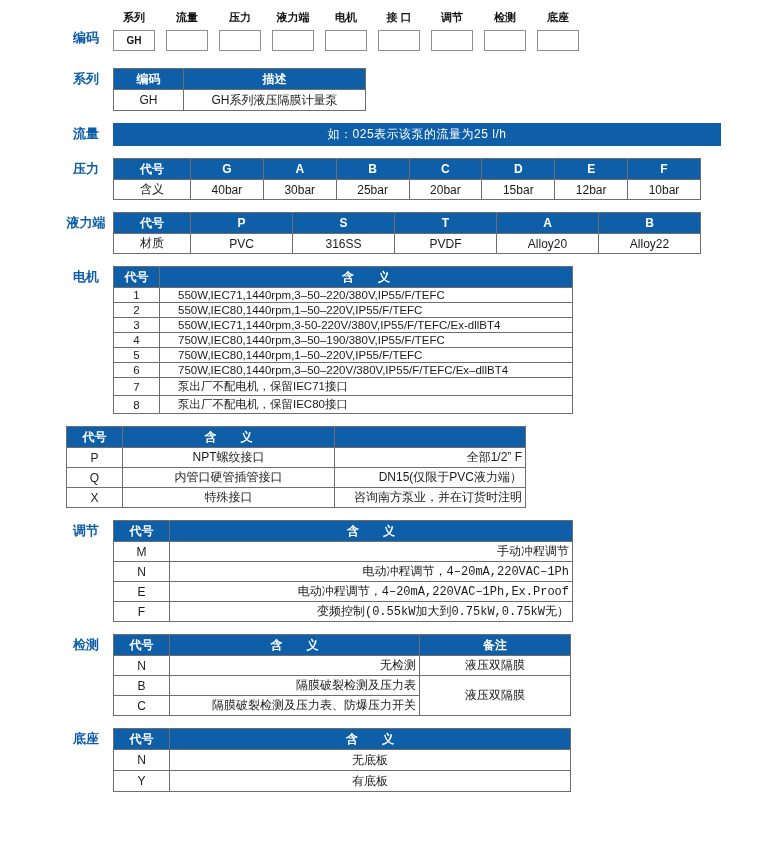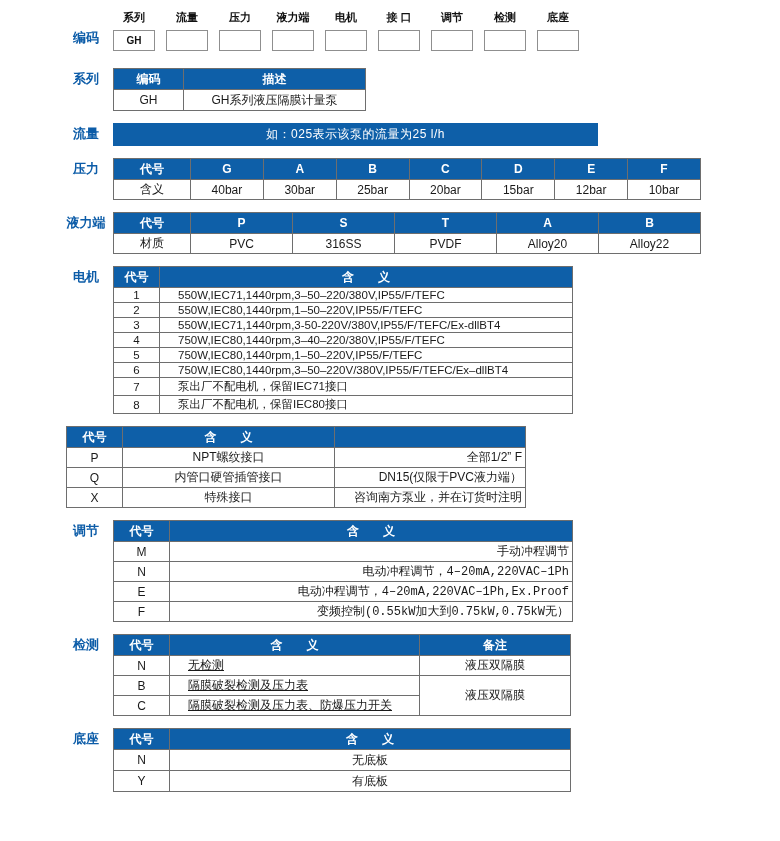"如：025表示该泵的流量为25 l/h" .flow-banner { width: 485px -> 608px }
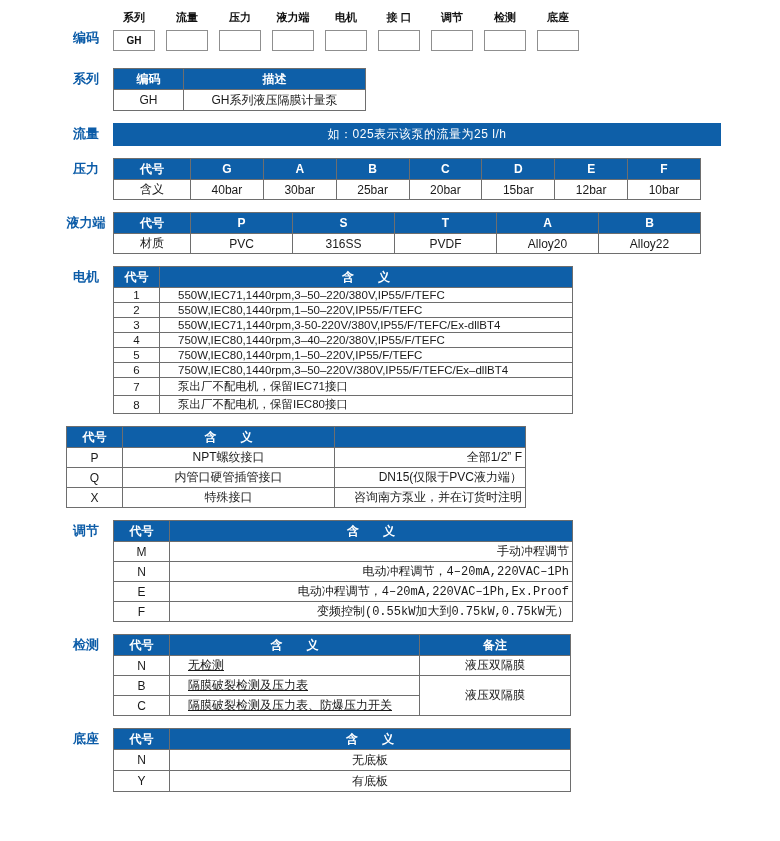"750W,IEC80,1440rpm,3–40–220/380V,IP55/F/" td { text: 40–220/380V,IP55/F/TEFC -> 50–190/380V,IP55/F/TEFC }
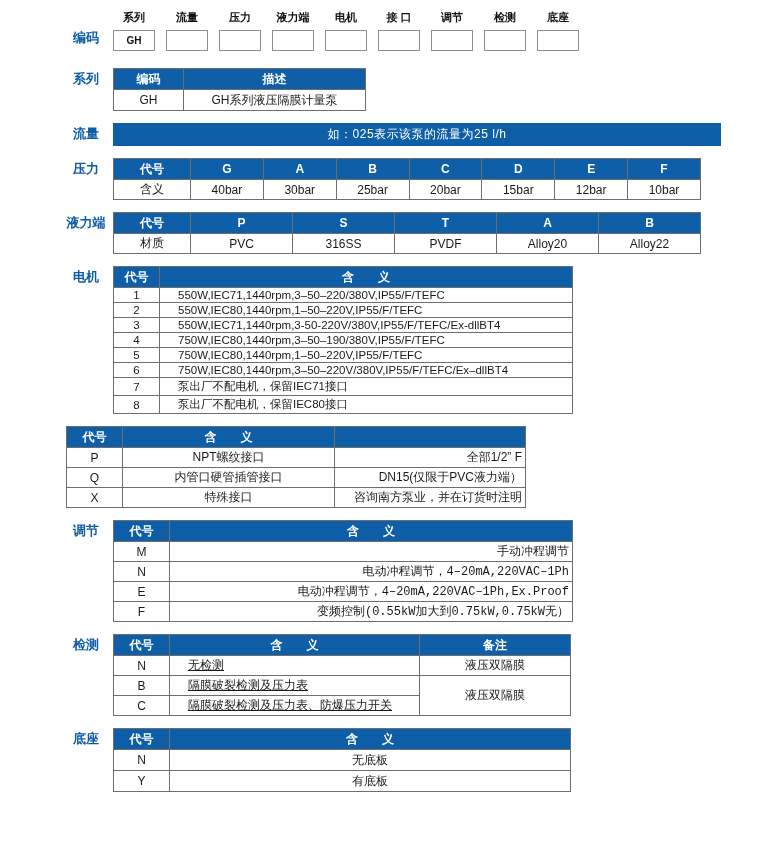"无检测" .t-detect td:nth-child(2) { text-align: left -> right; text-decoration: underline -> none }
